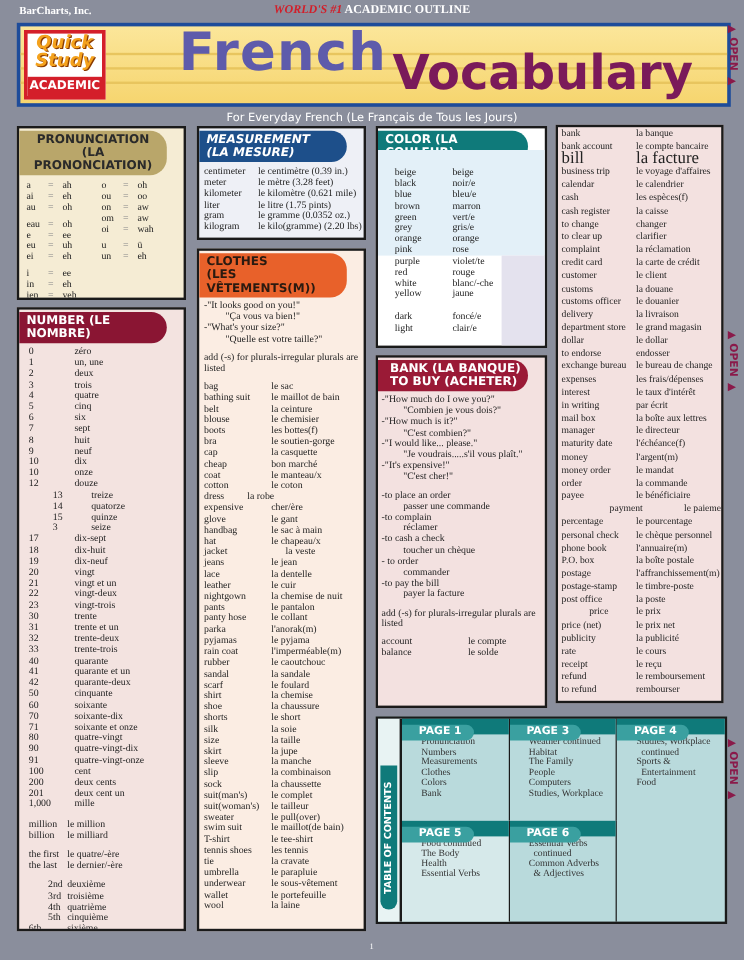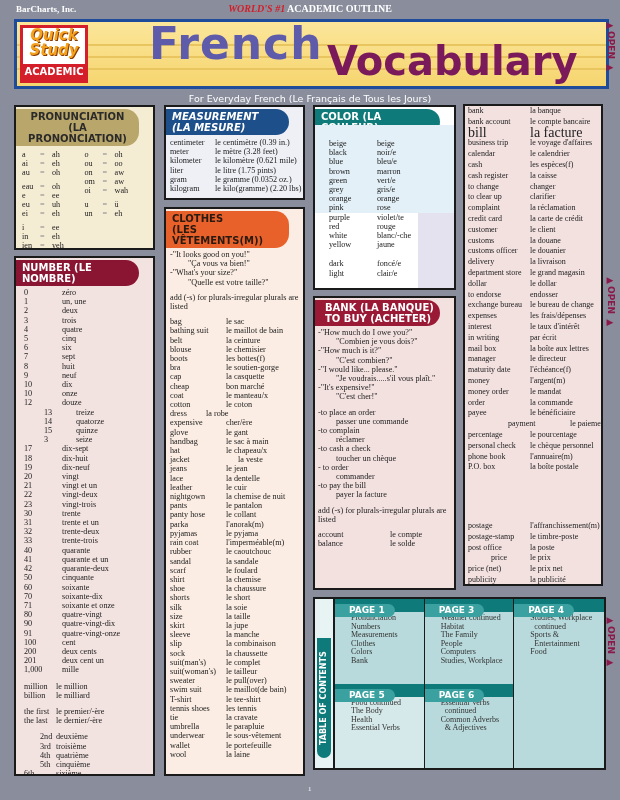"postage" div.row { margin-top: 48px -> none }
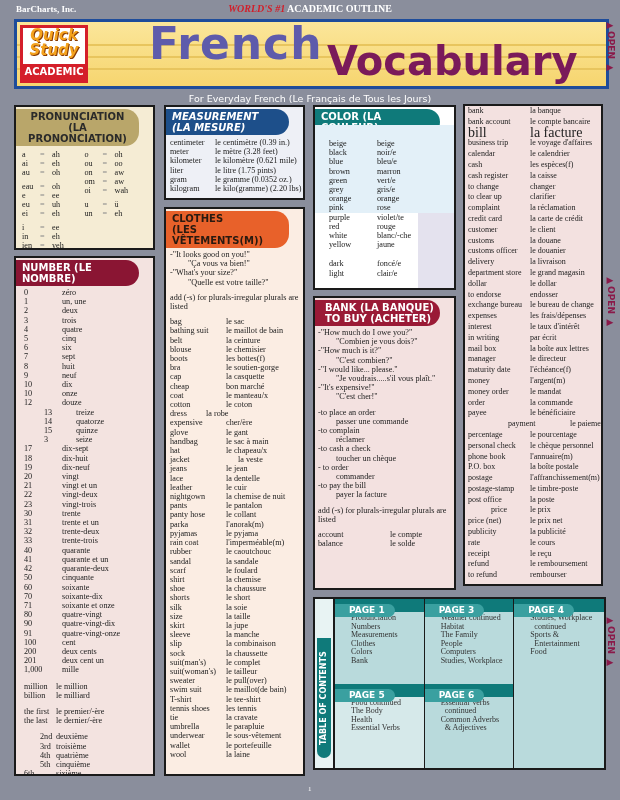"le premier/-ère" span { text: premier/-ère -> quatre/-ère }
